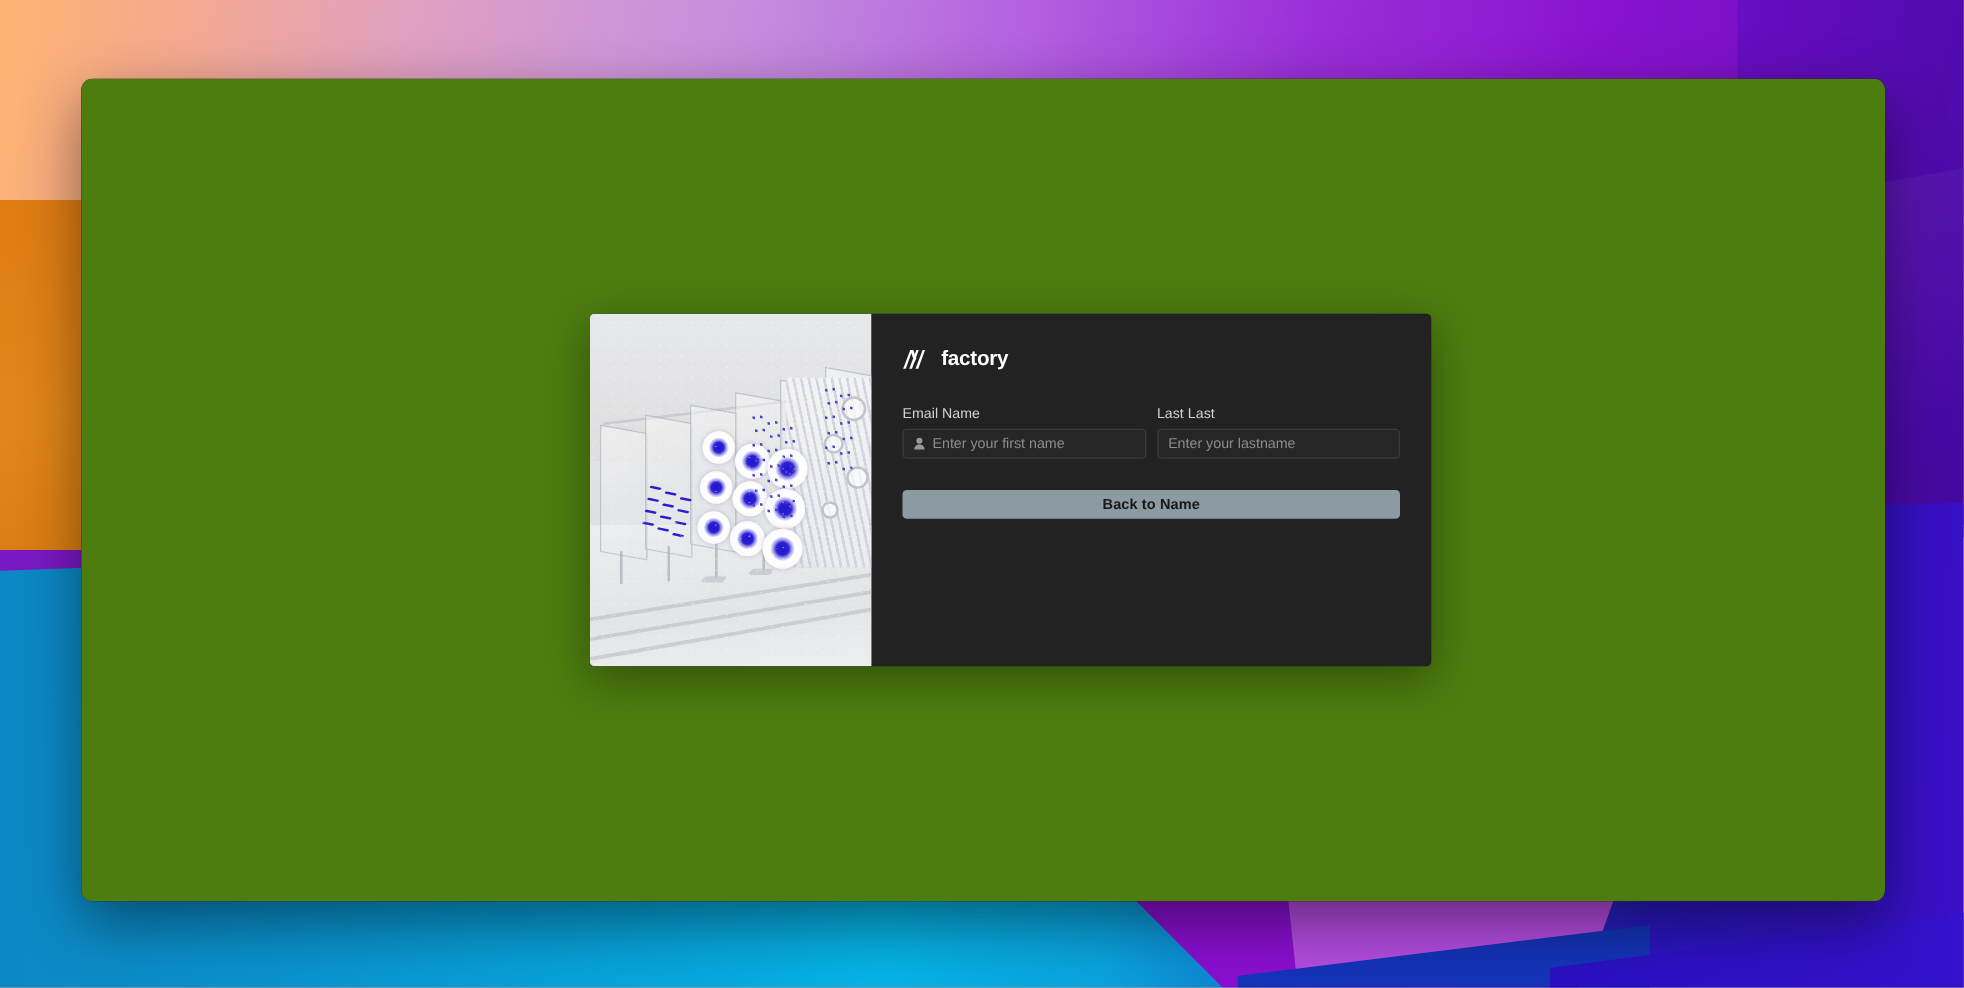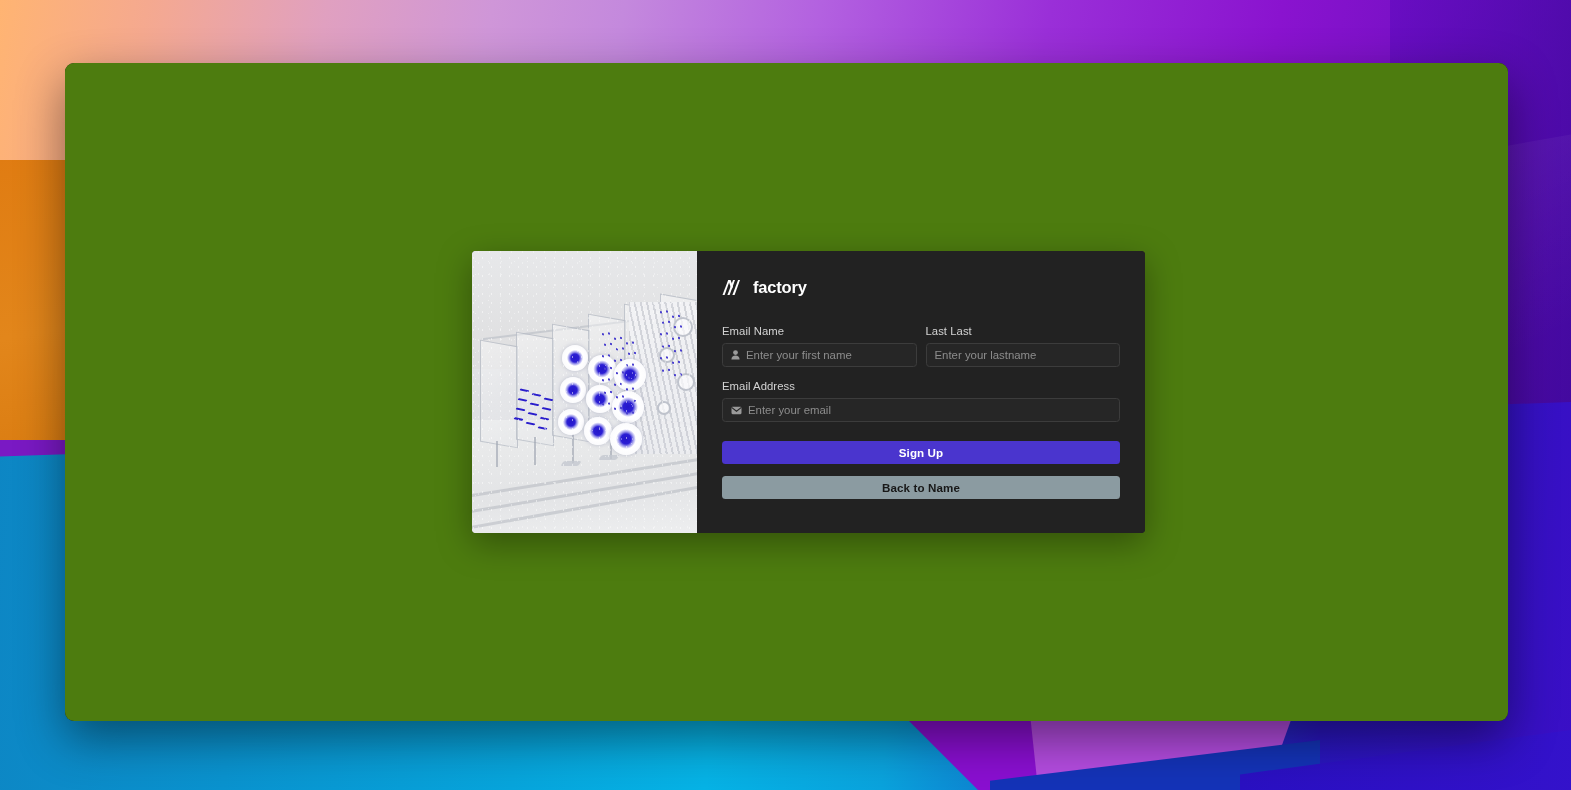"Email Address" div.field-group { html: <div> <label>Email Address</label> <div> <span> <svg> <rect></rect> <path></path> </svg> </span> <input> </div> </div> -> none }
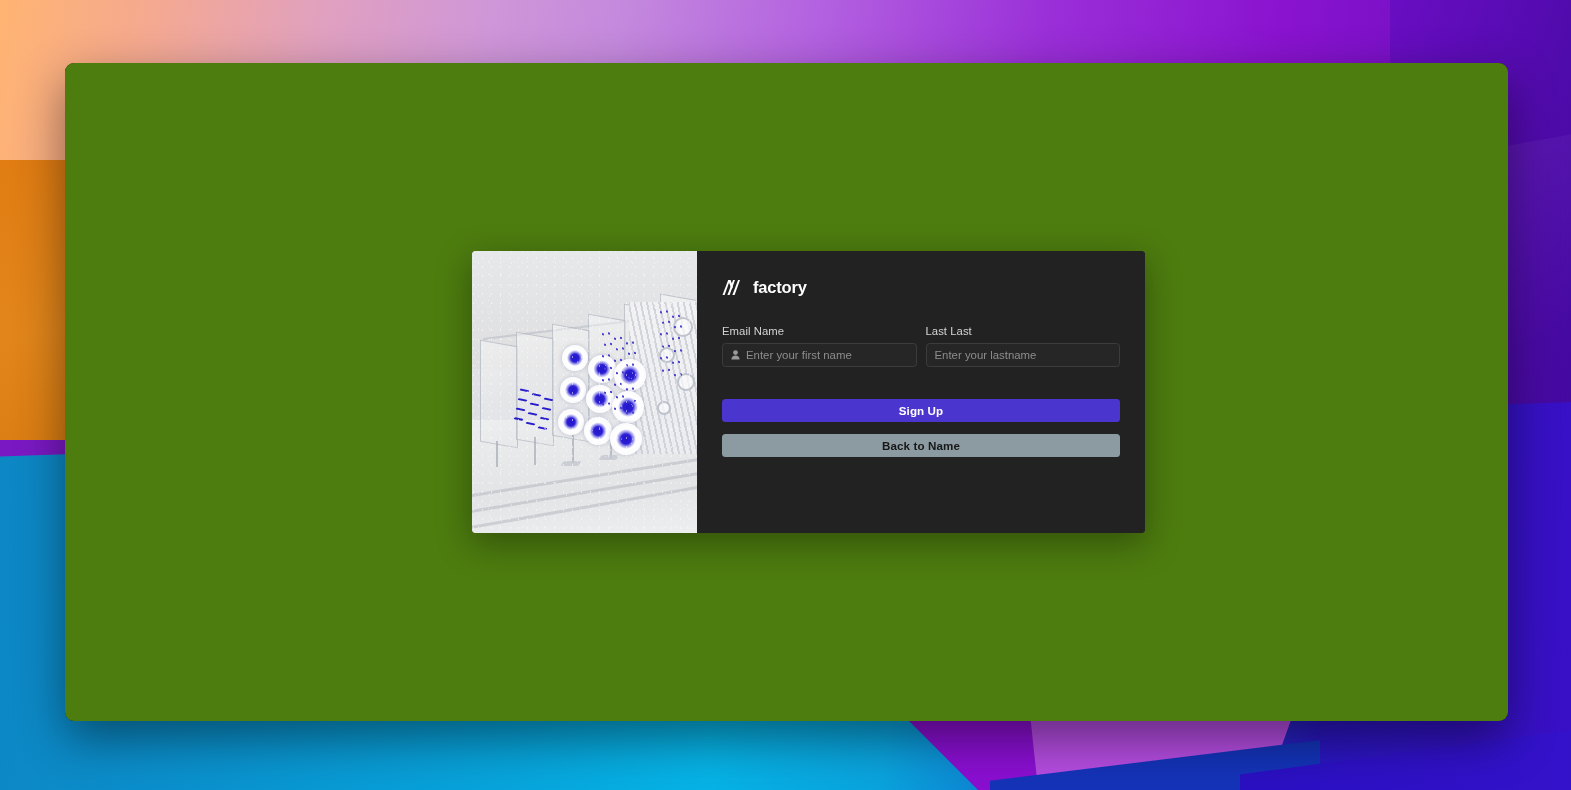"Sign Up" button.btn { html: <button>Sign Up</button> -> none }
